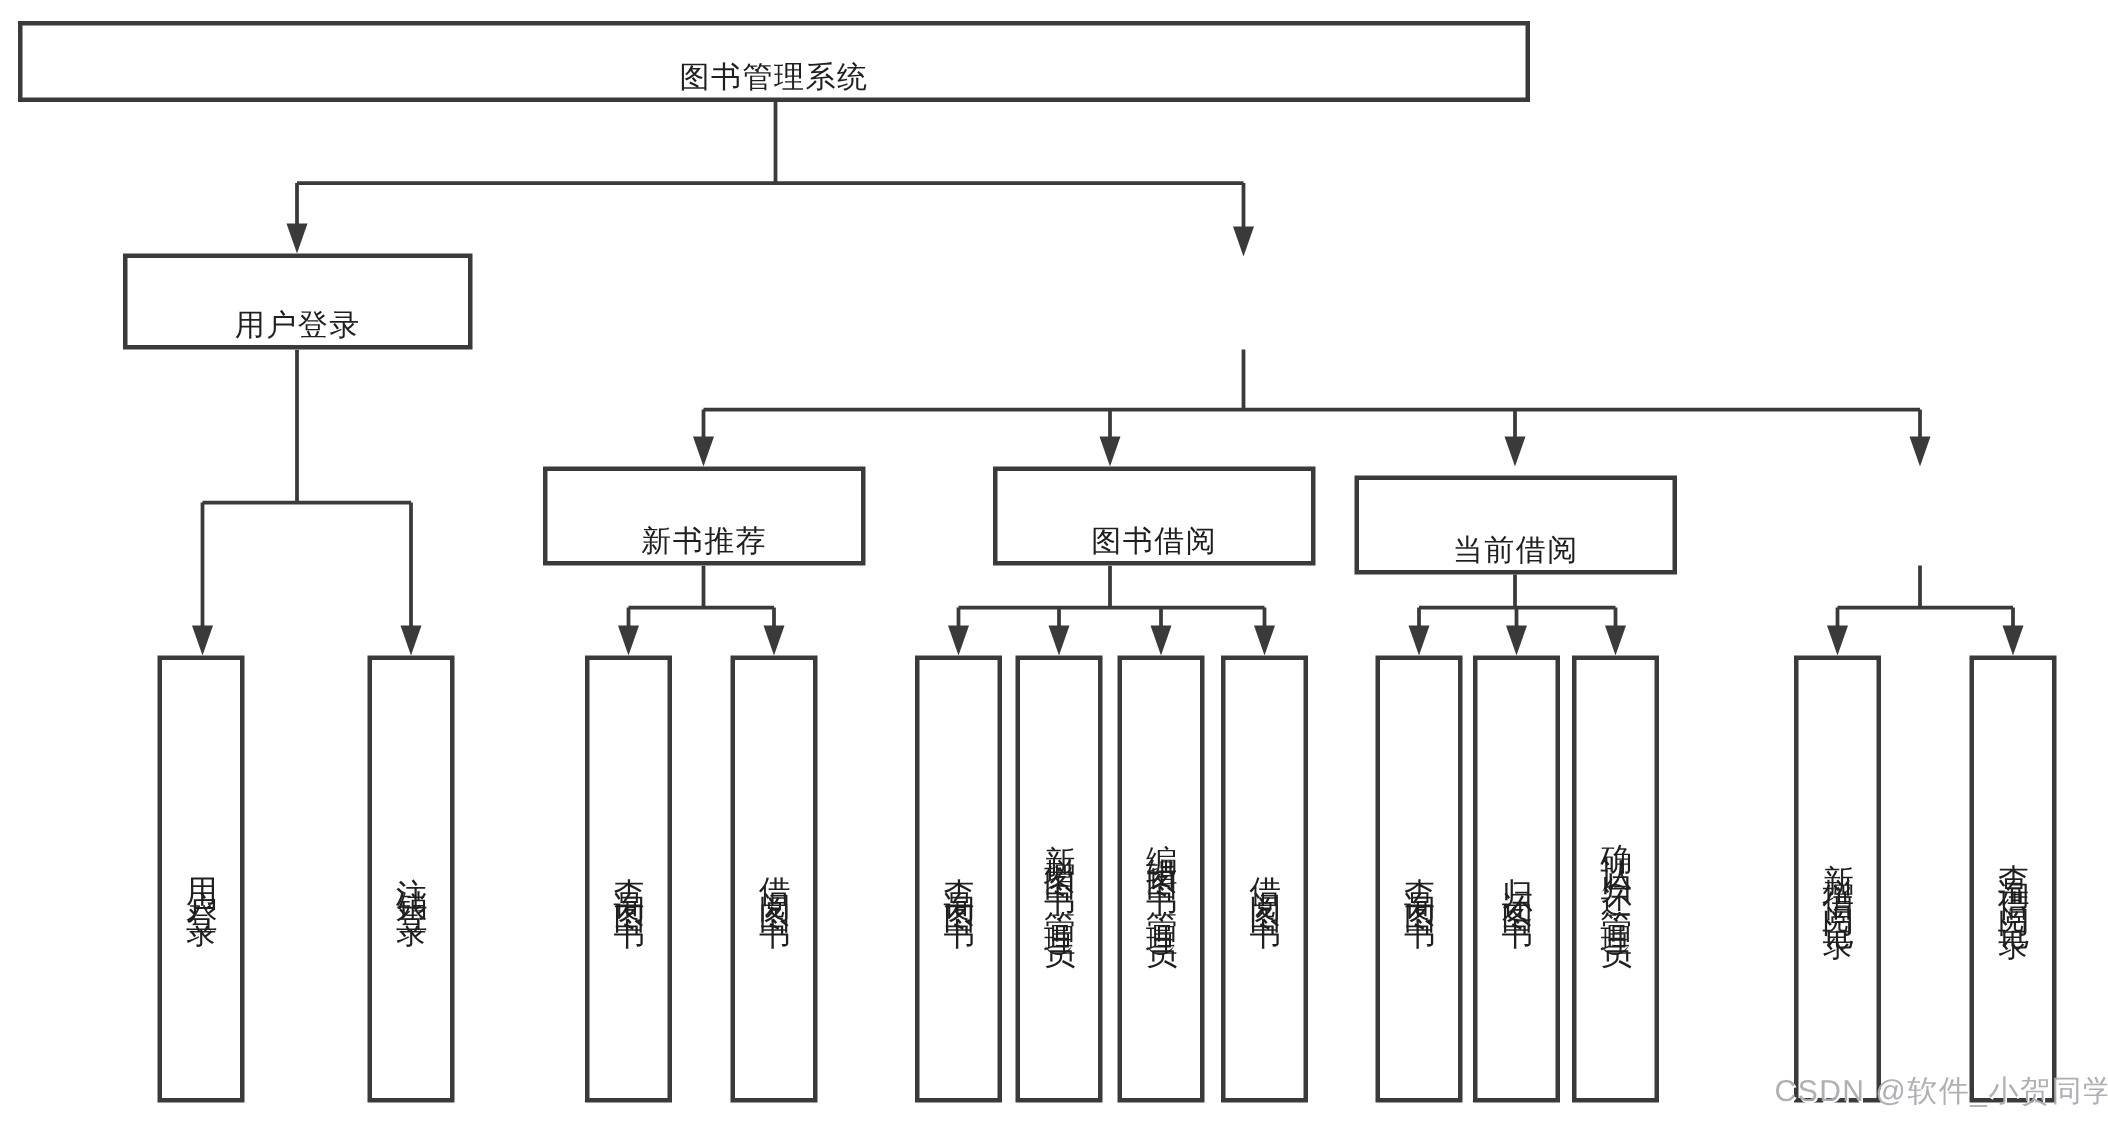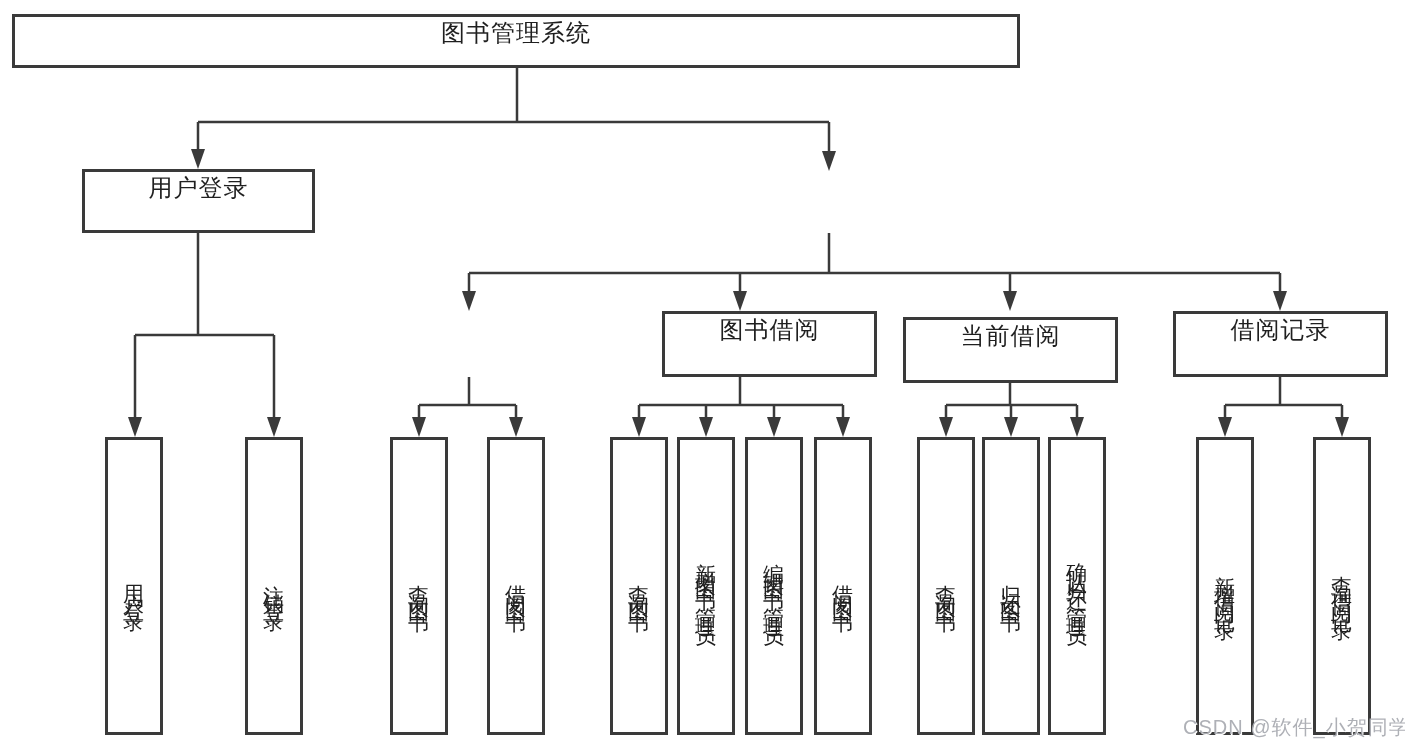"图书管理系统" .box { align-items: flex-start -> flex-end; font-size: 24px -> 20px }
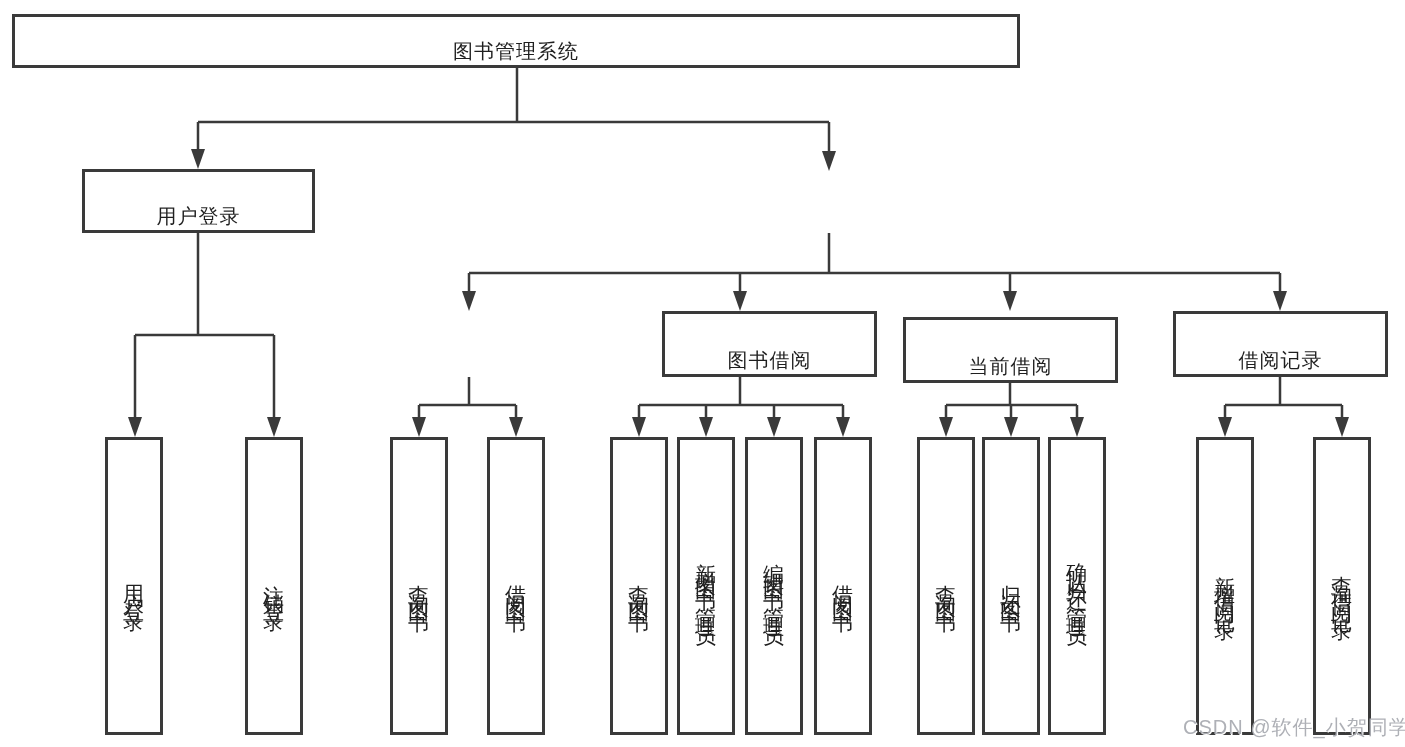"新书推荐" div.box { html: none -> <div> <span>新书推荐</span> </div> }
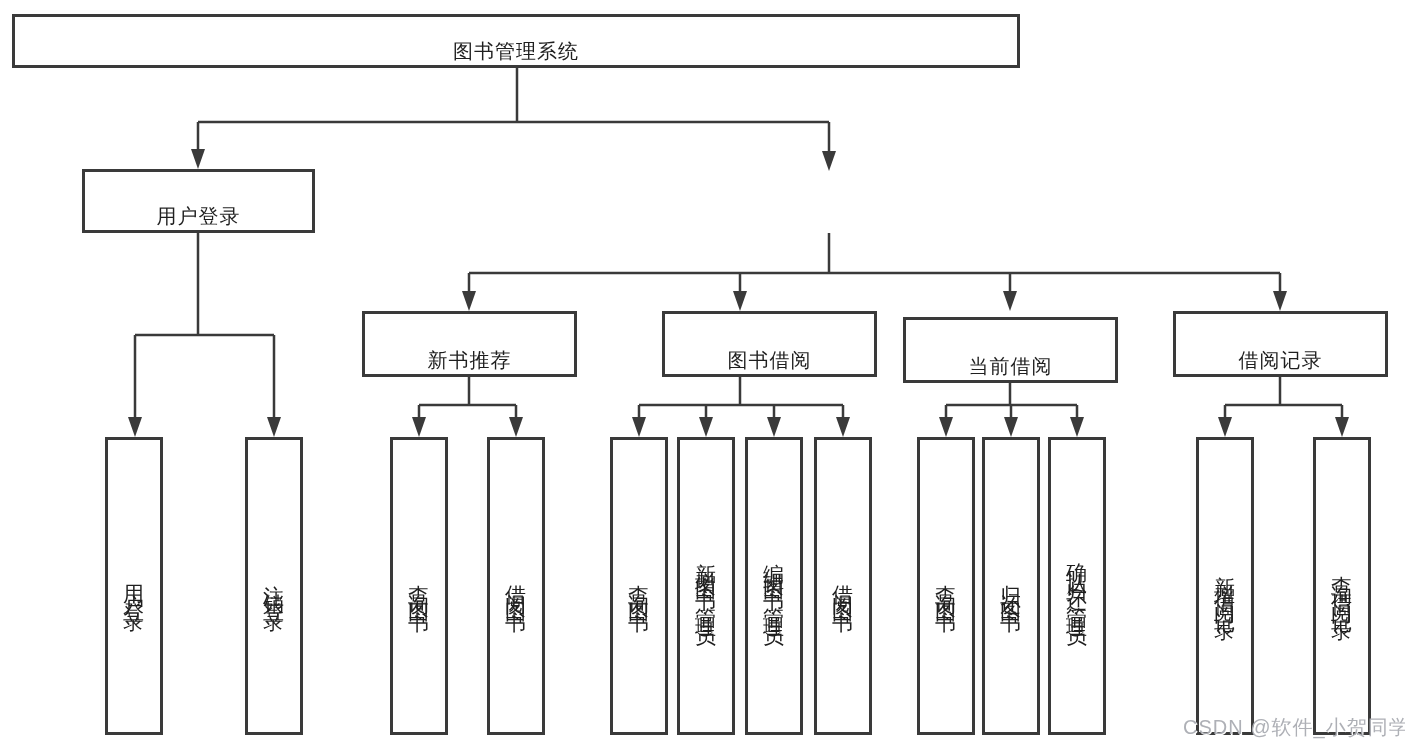"借阅记录" div.box { html: <div> <span>借阅记录</span> </div> -> none }
